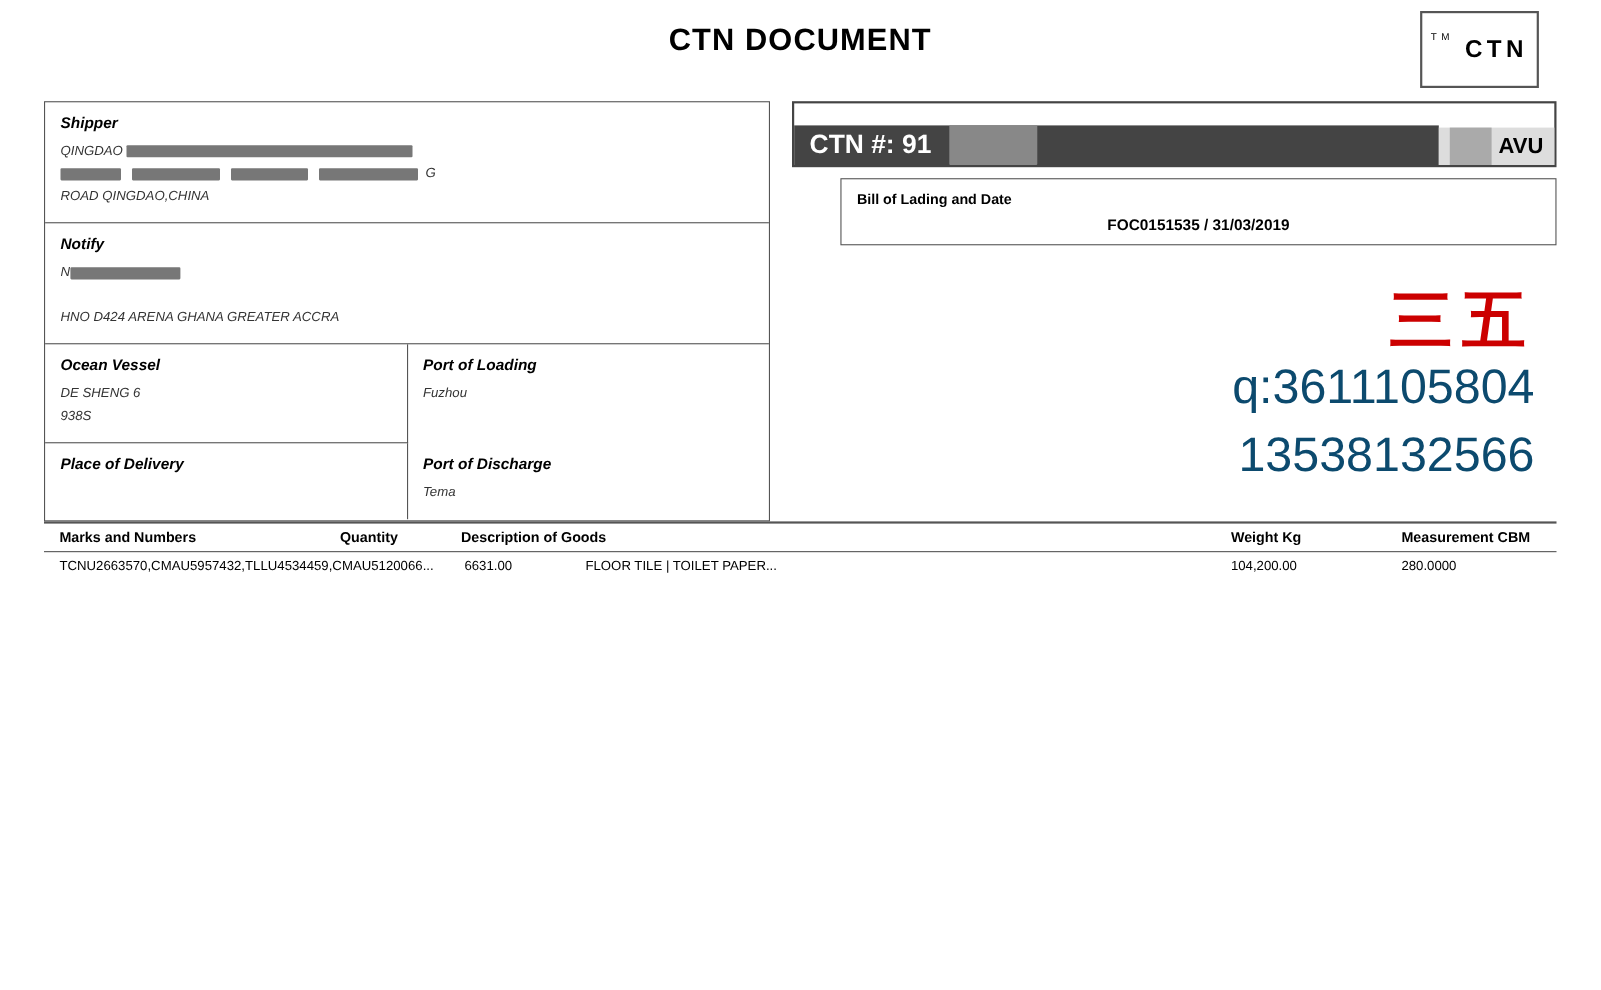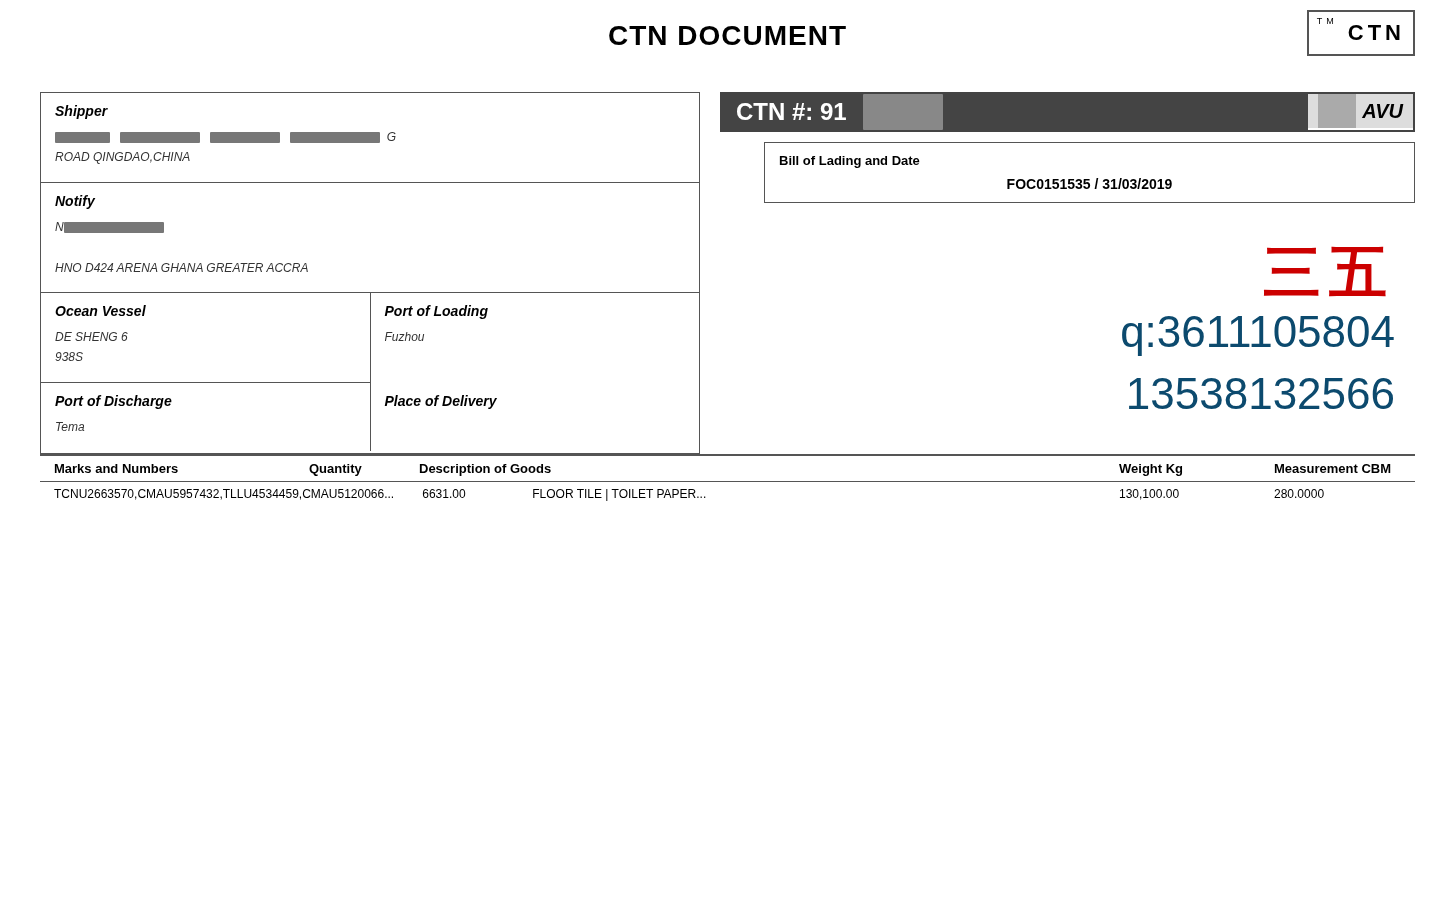"TM CTN" .logo-corner { padding: 8px 8px -> 20px 8px; right: 0 -> 16px }
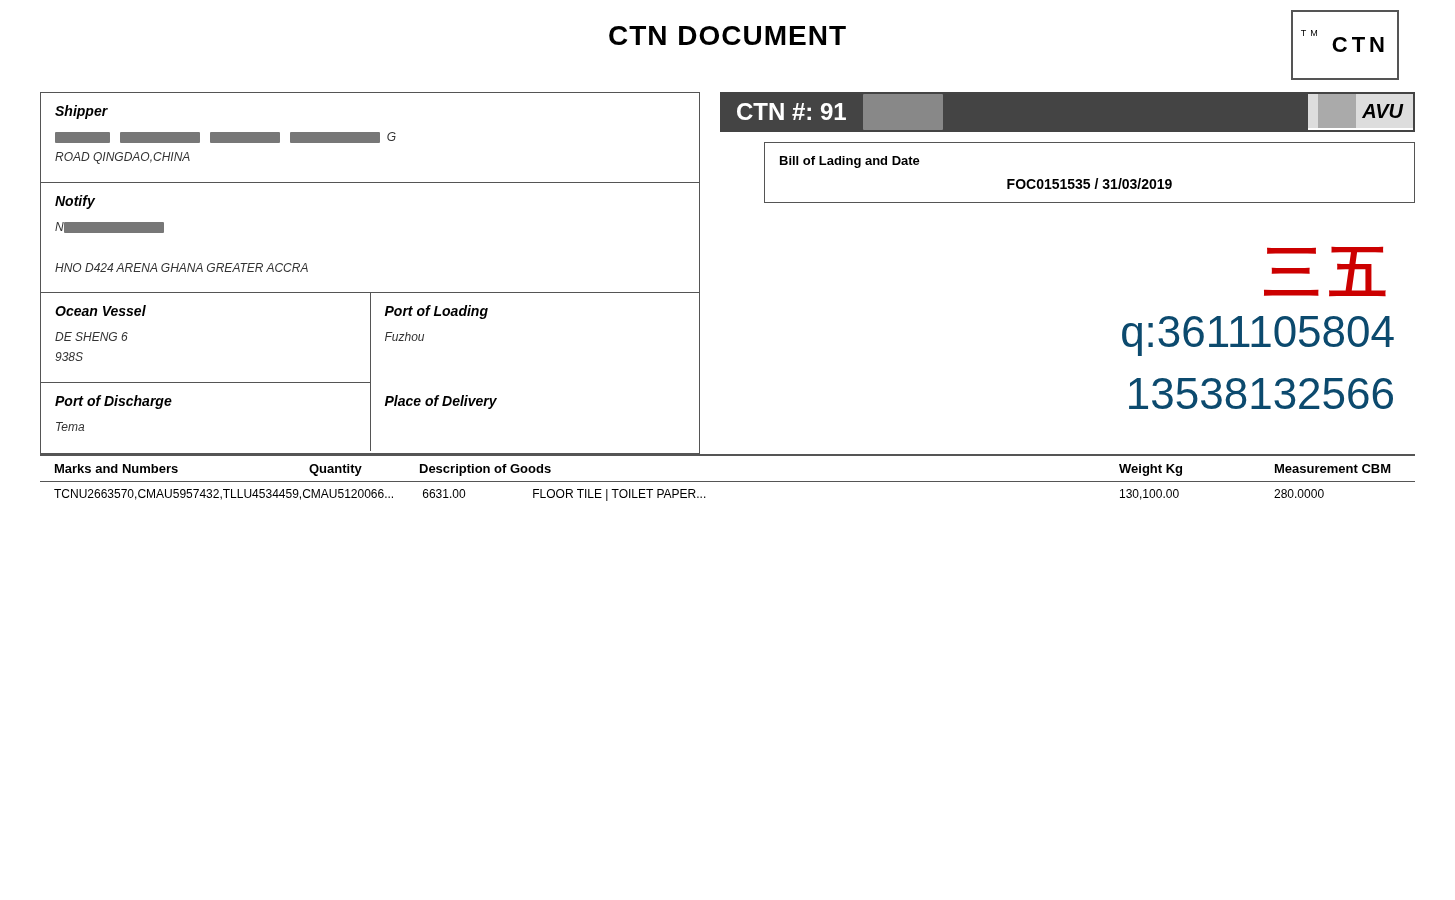"QINGDAO" div { html: none -> <div> QINGDAO <span></span> </div> }
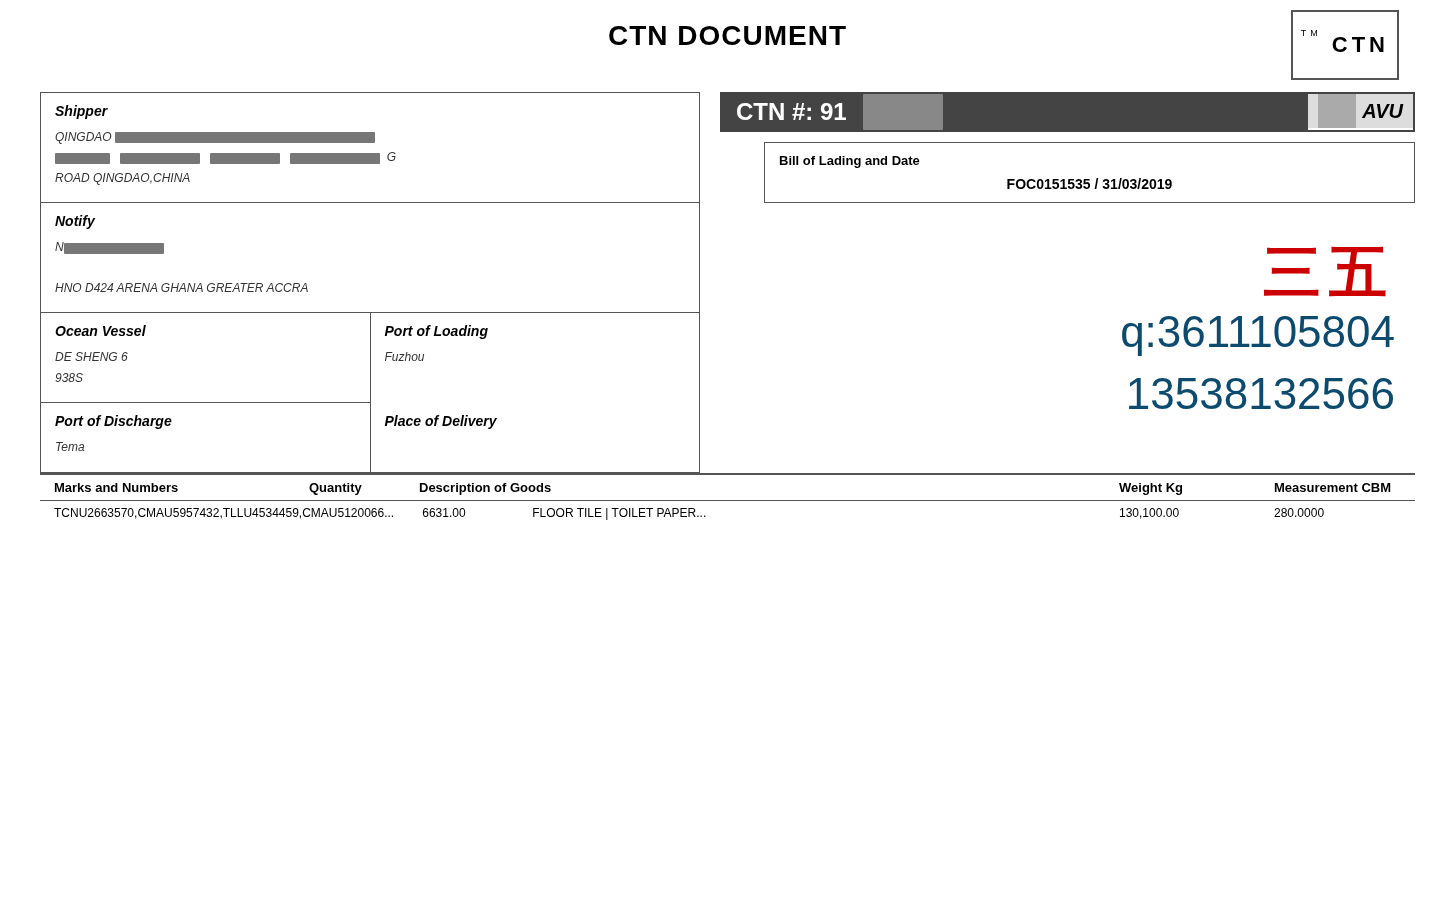"CTN #: 91" .ctn-ref-box { align-items: flex-start -> flex-end; height: 40px -> 60px }
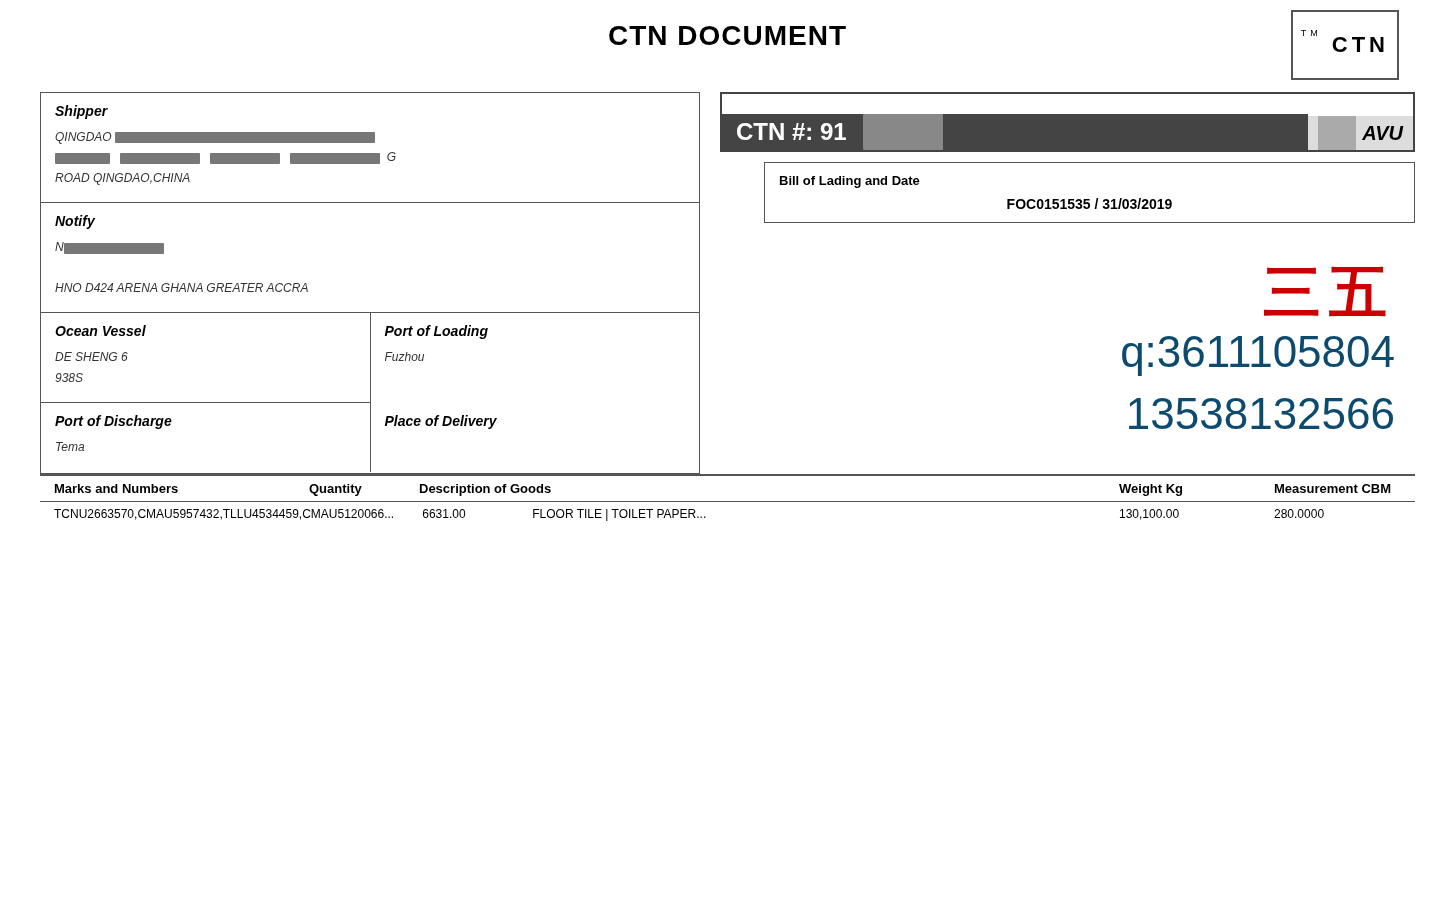"AVU" .ctn-ref-light { font-style: italic -> none }
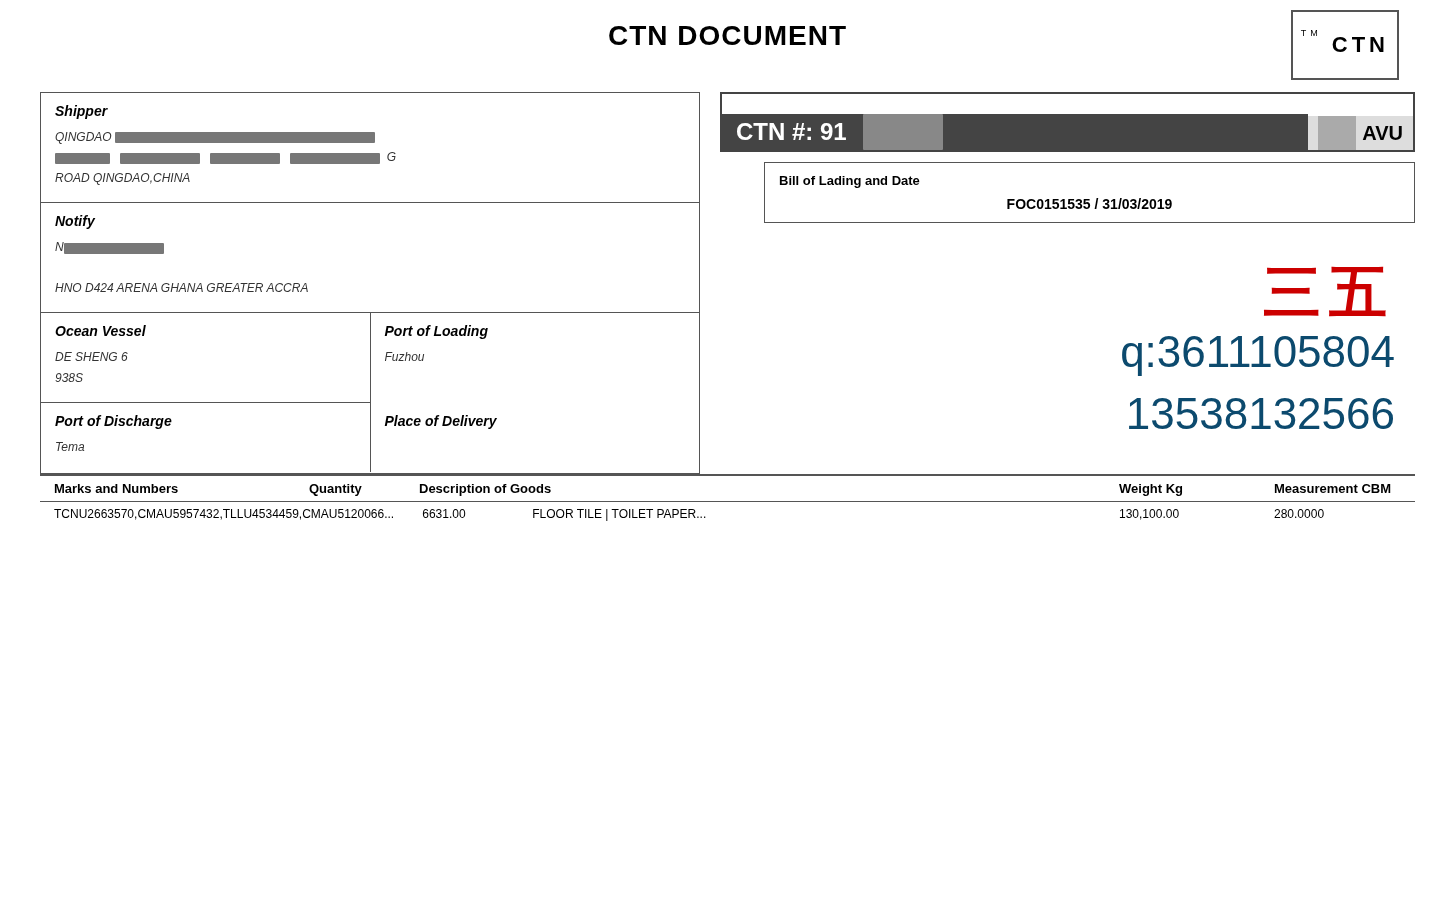"Port of Discharge" div.field-block { order: before "Place of Delivery" -> after "Place of Delivery" }
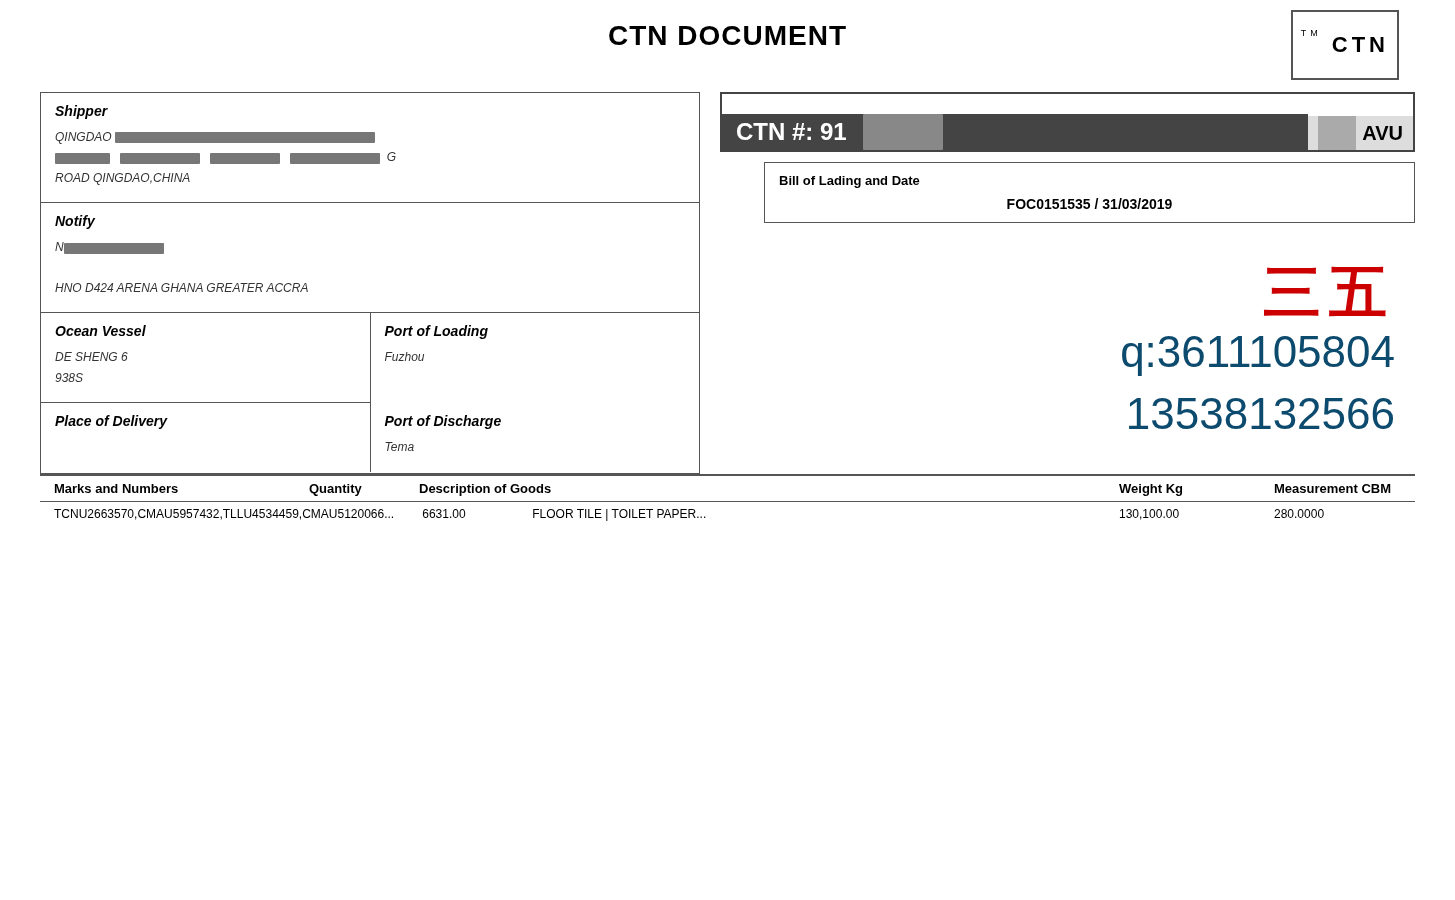"130,100.00" div.c4 { text: 130,100.00 -> 104,200.00 }
